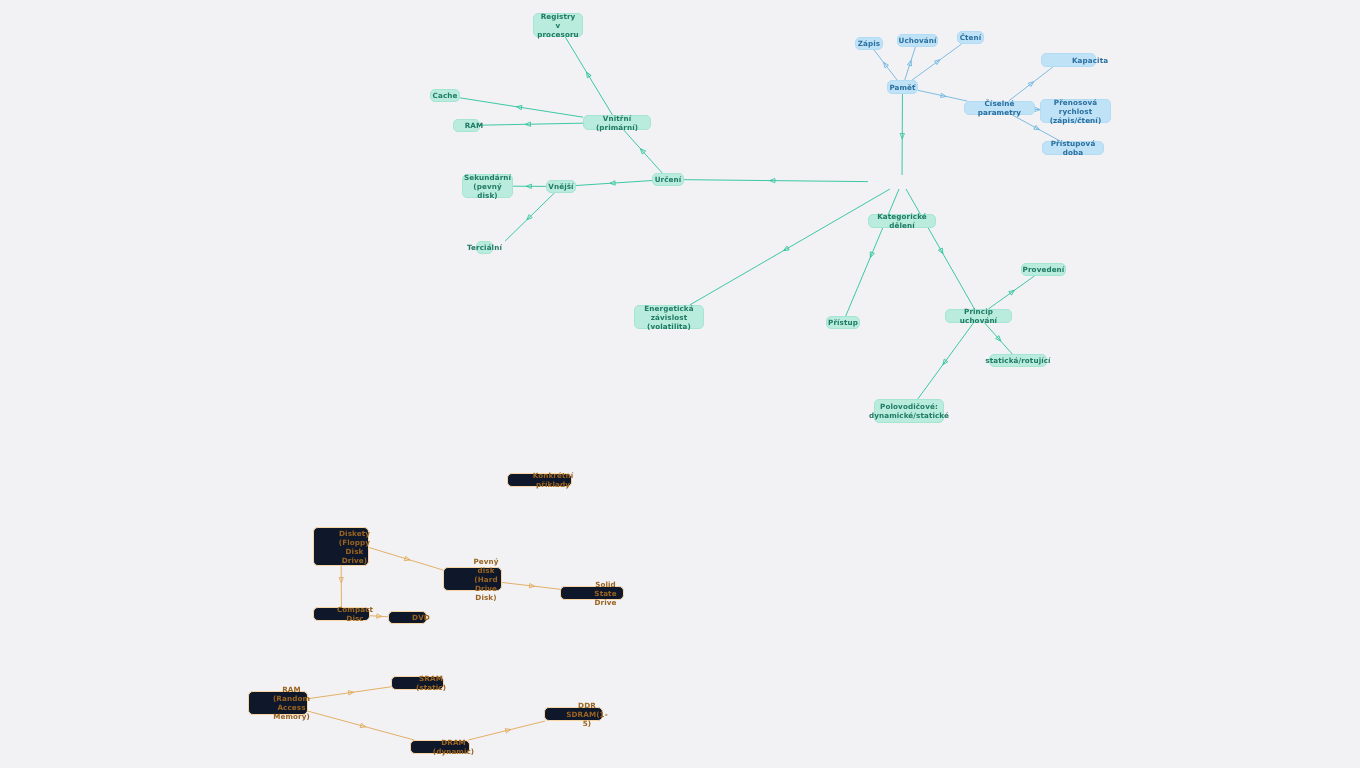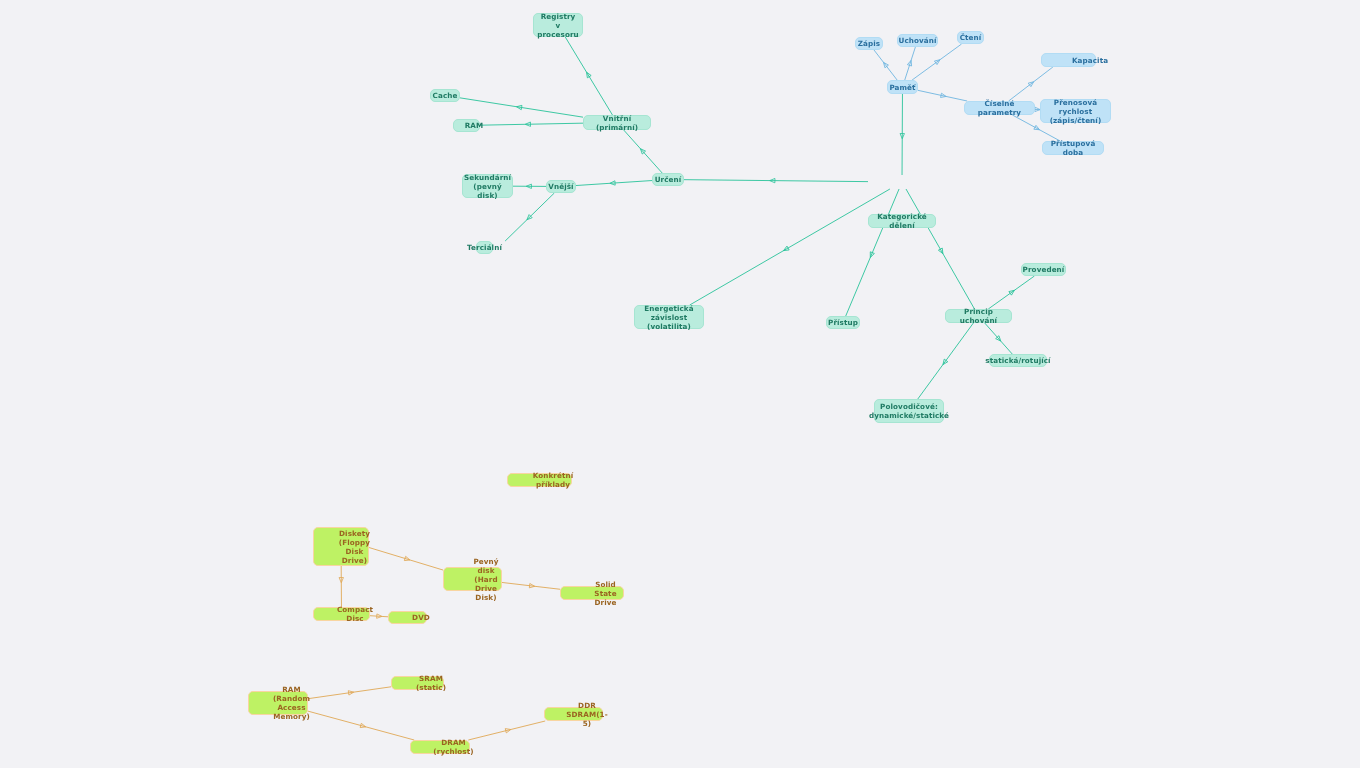"Konkrétní příklady" .node.orange { background: #bef264 -> #0f172a }
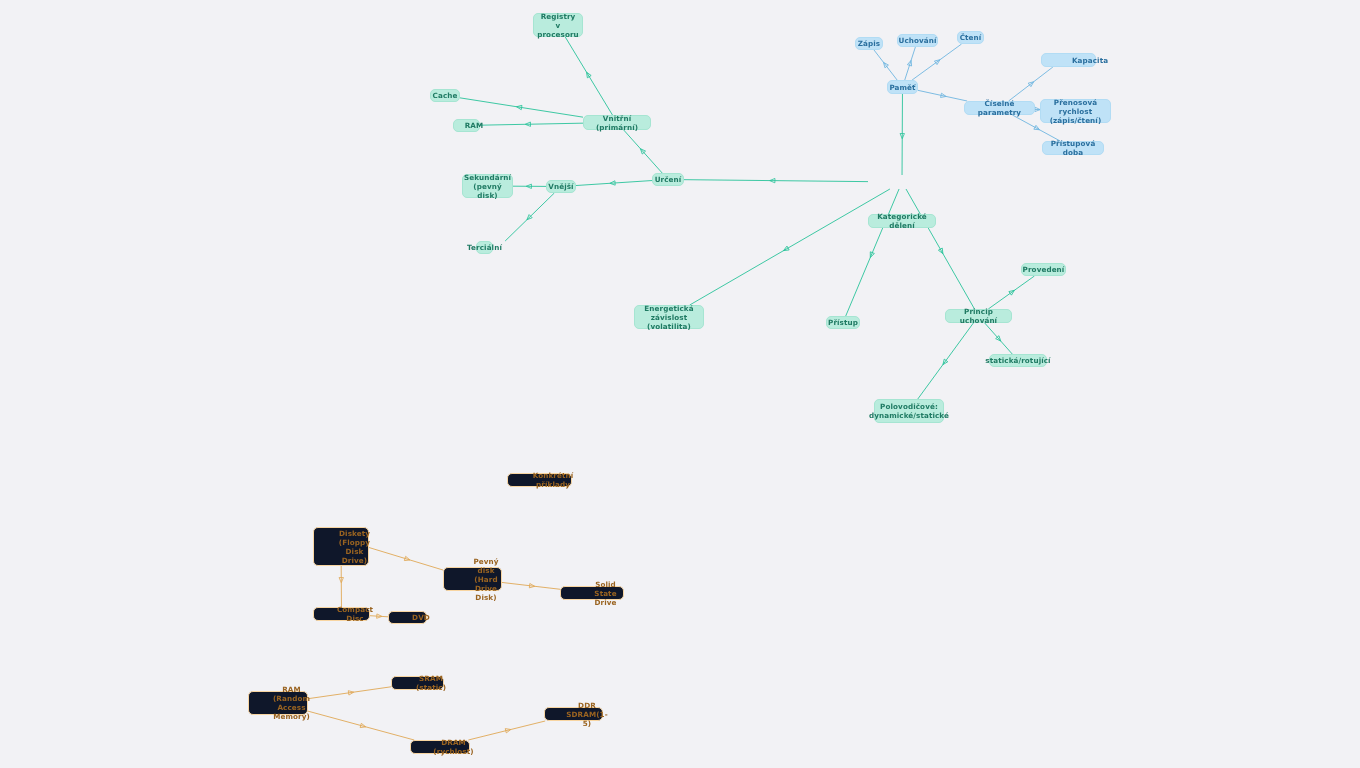"DRAM (rychlost)" div.node { text: rychlost -> dynamic }
